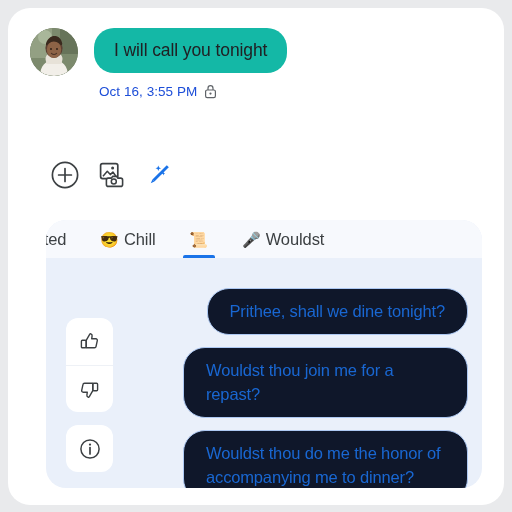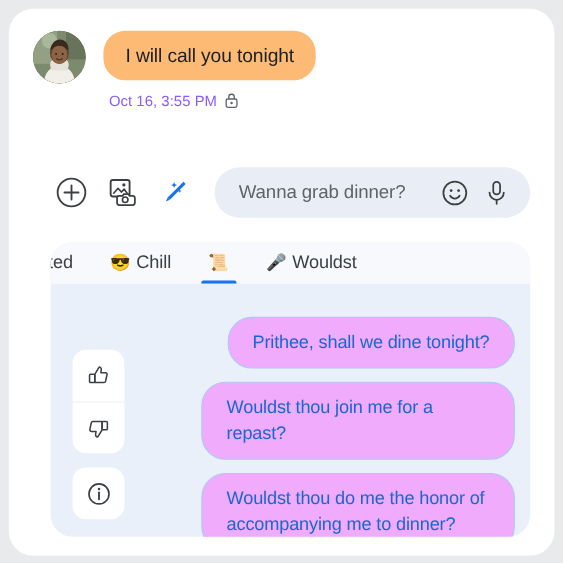"I will call you tonight" #message-bubble { background: #fdba74 -> #14b8a6 }
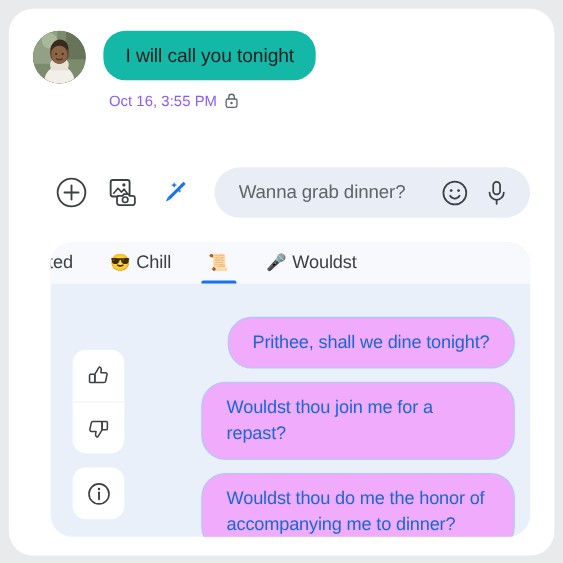"Oct 16, 3:55 PM" #message-meta { color: #8b5cf6 -> #1d4ed8 }
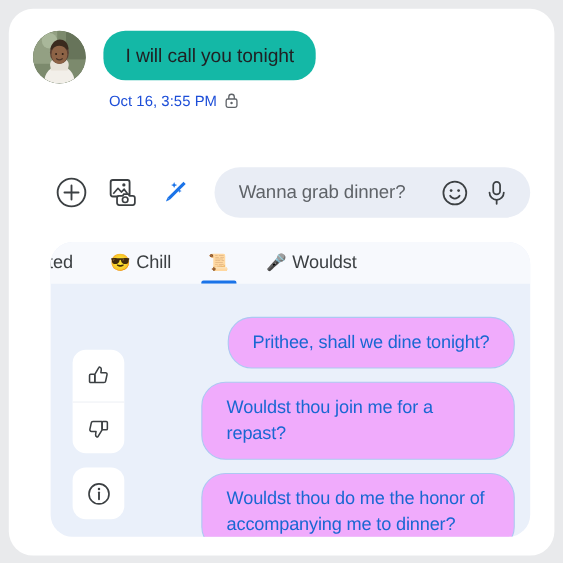"Wanna grab dinner?" div { html: <div> <div>Wanna grab dinner?</div> <div> <span> <svg> <circle></circle> <circle></circle> <circle></circle> <path></path> </svg> </span> </div> <div> <span> <svg> <rect></rect> <path></path> <path></path> </svg> </span> </div> </div> -> none }
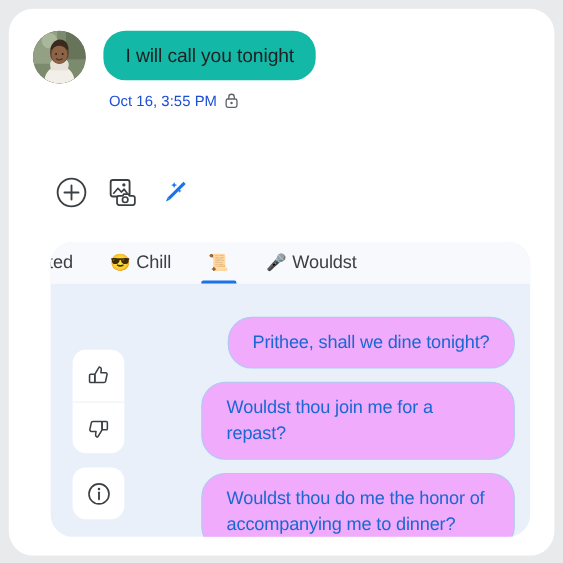"Prithee, shall we dine tonight?" .chip { background: #f0abfc -> #0f172a }
